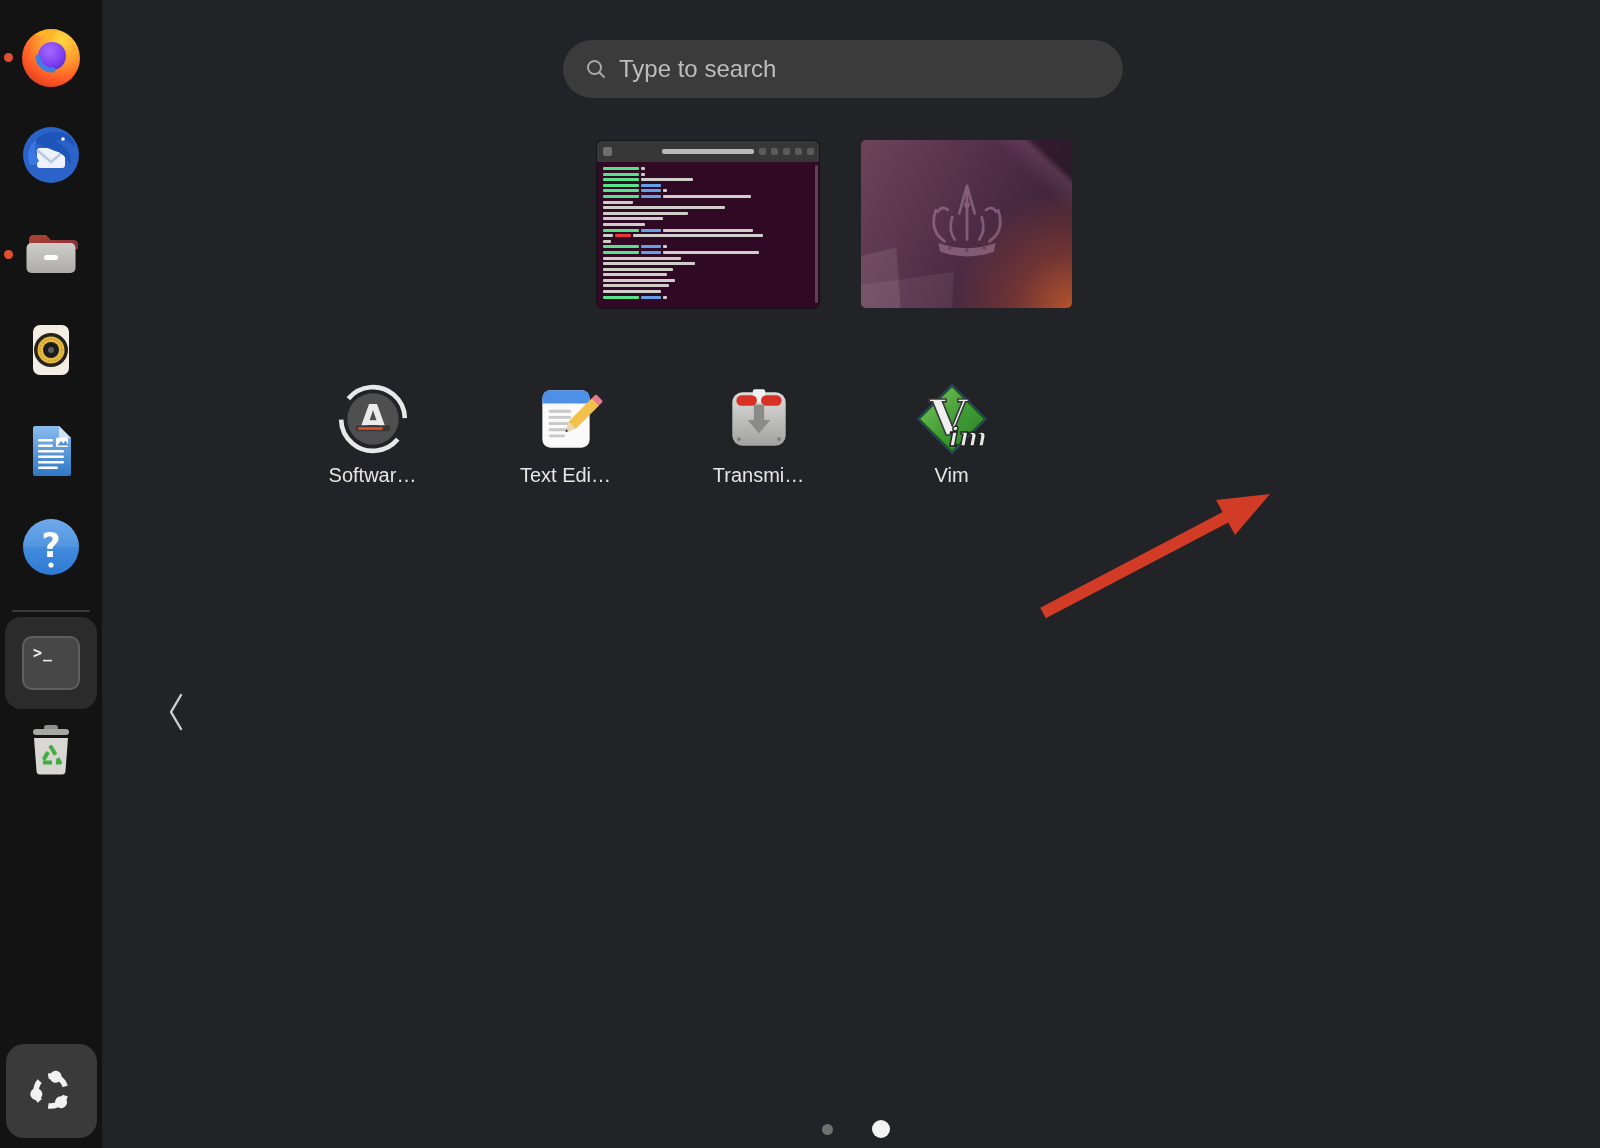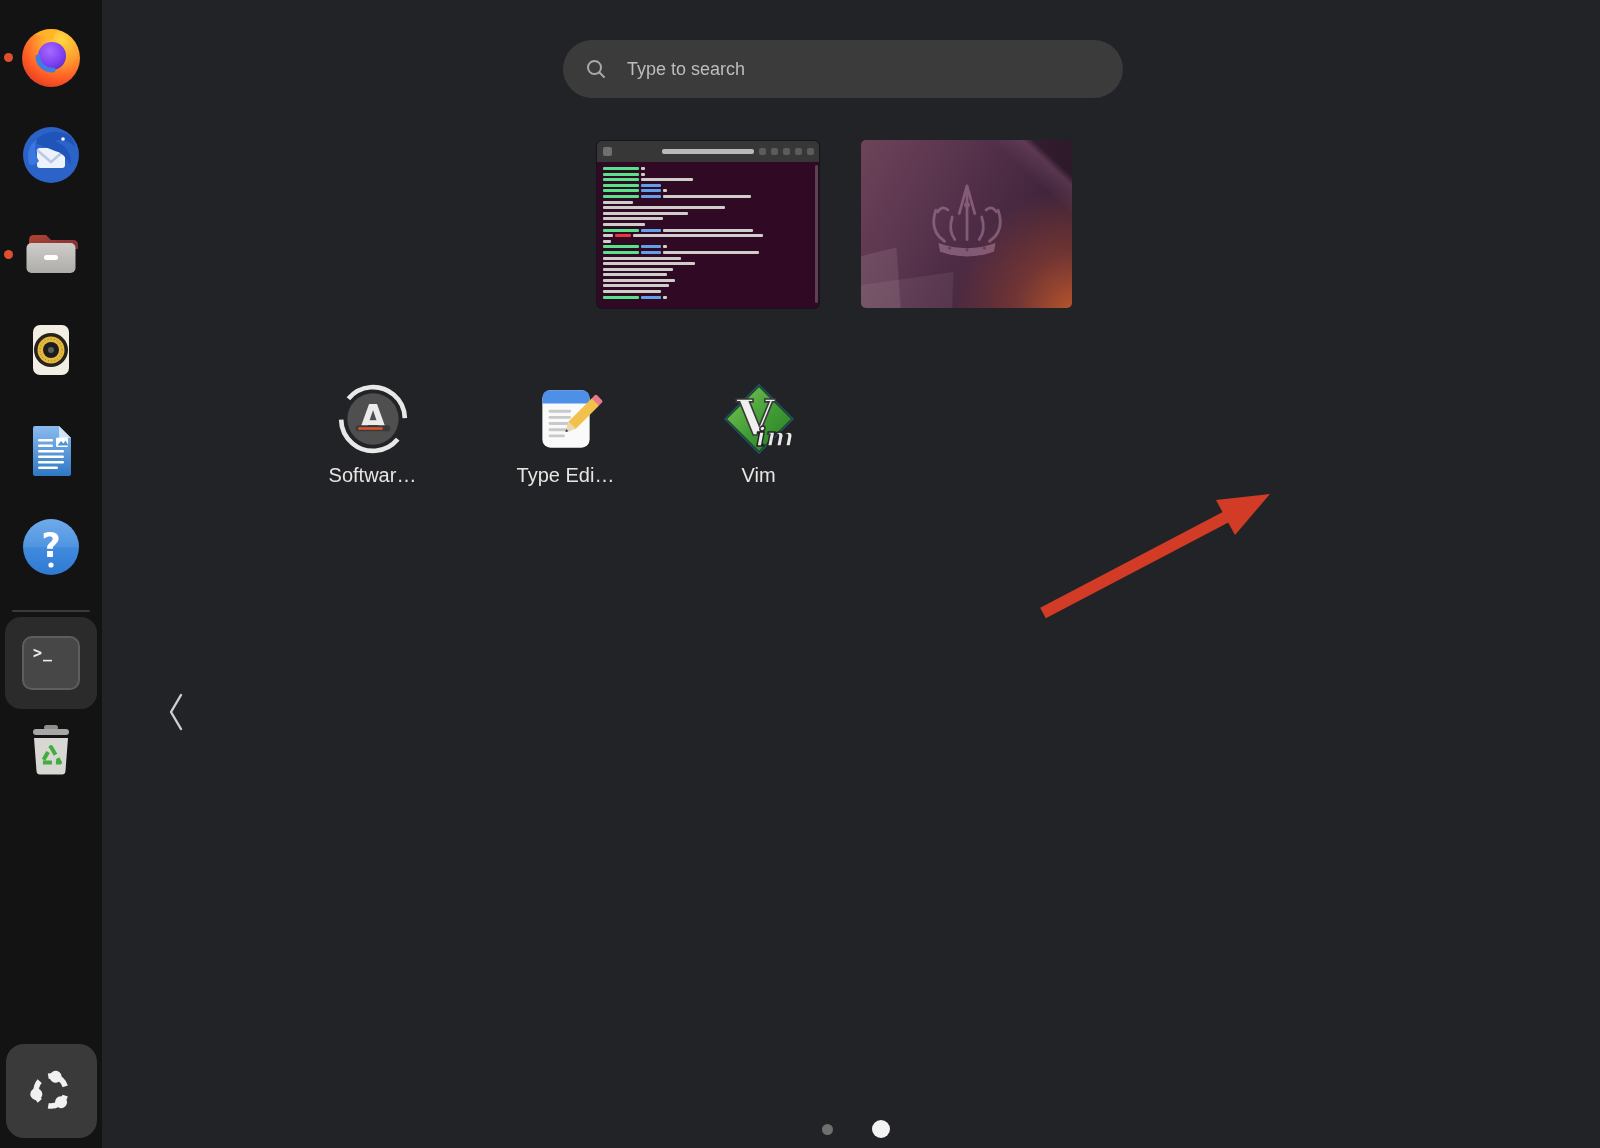"Type to search" .search .ph { font-size: 18px -> 24px; margin-left: 20px -> 12px }
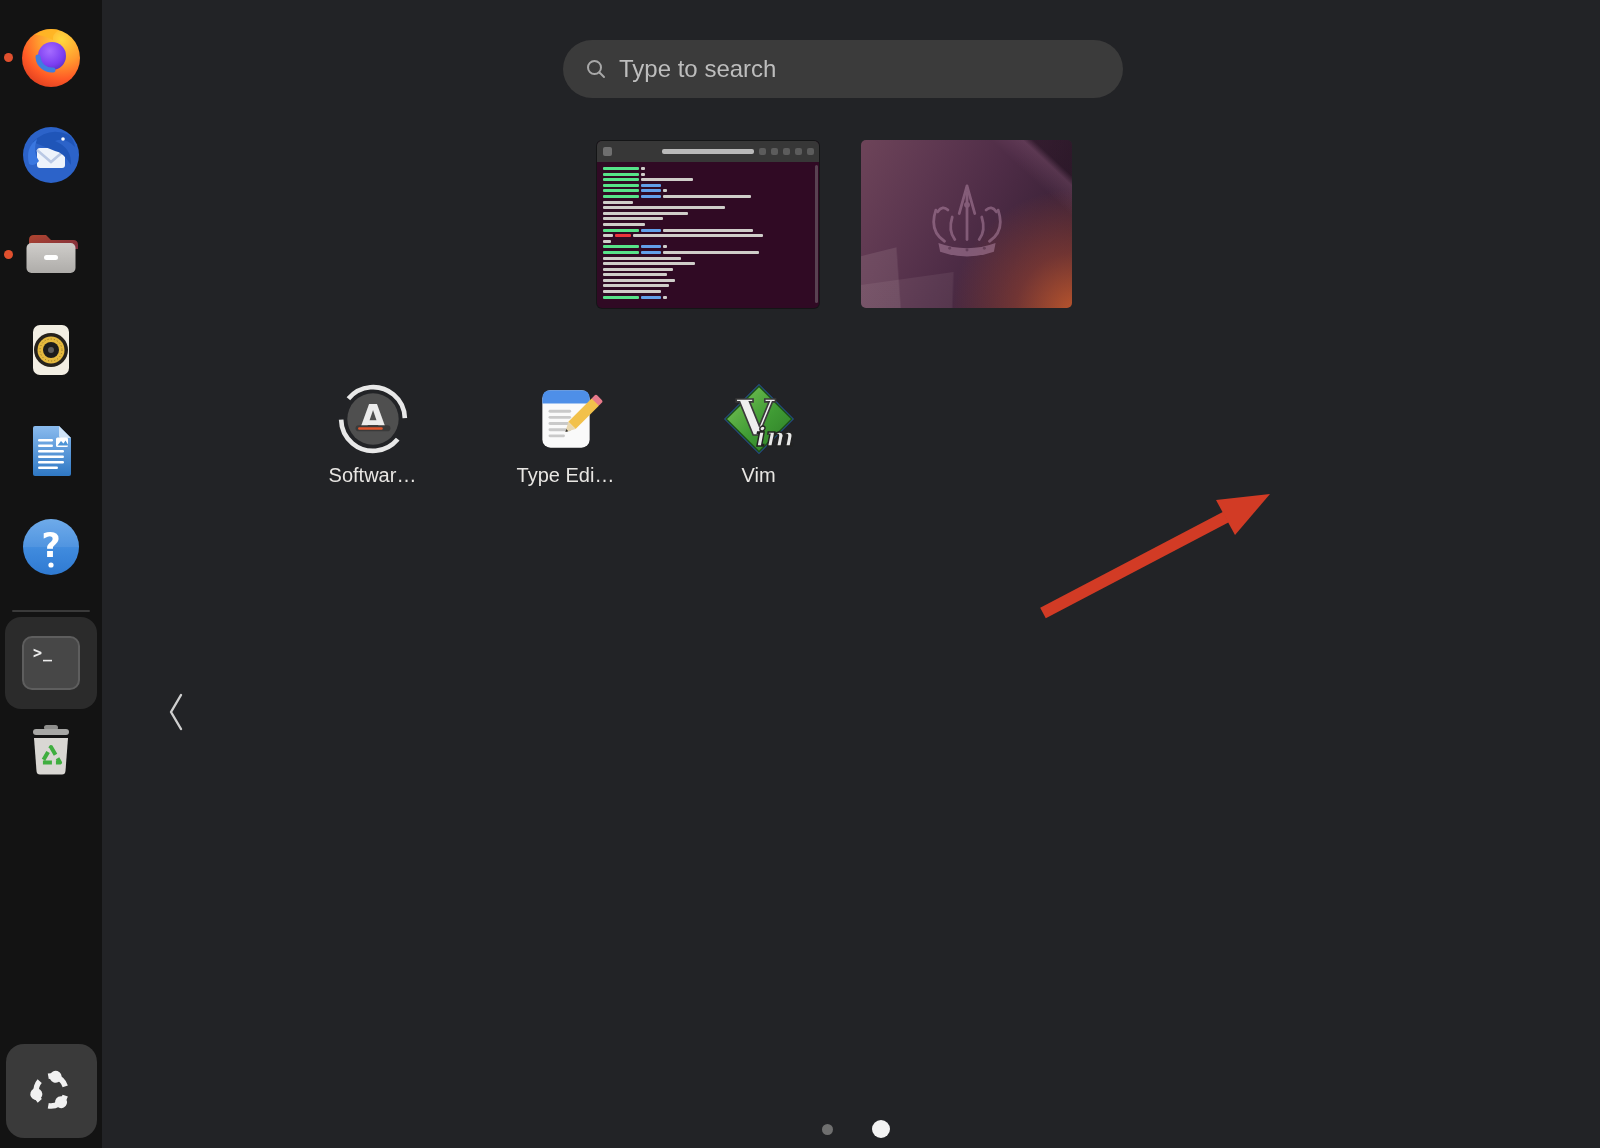"Type Edi…" span.app-label { text: Type -> Text }
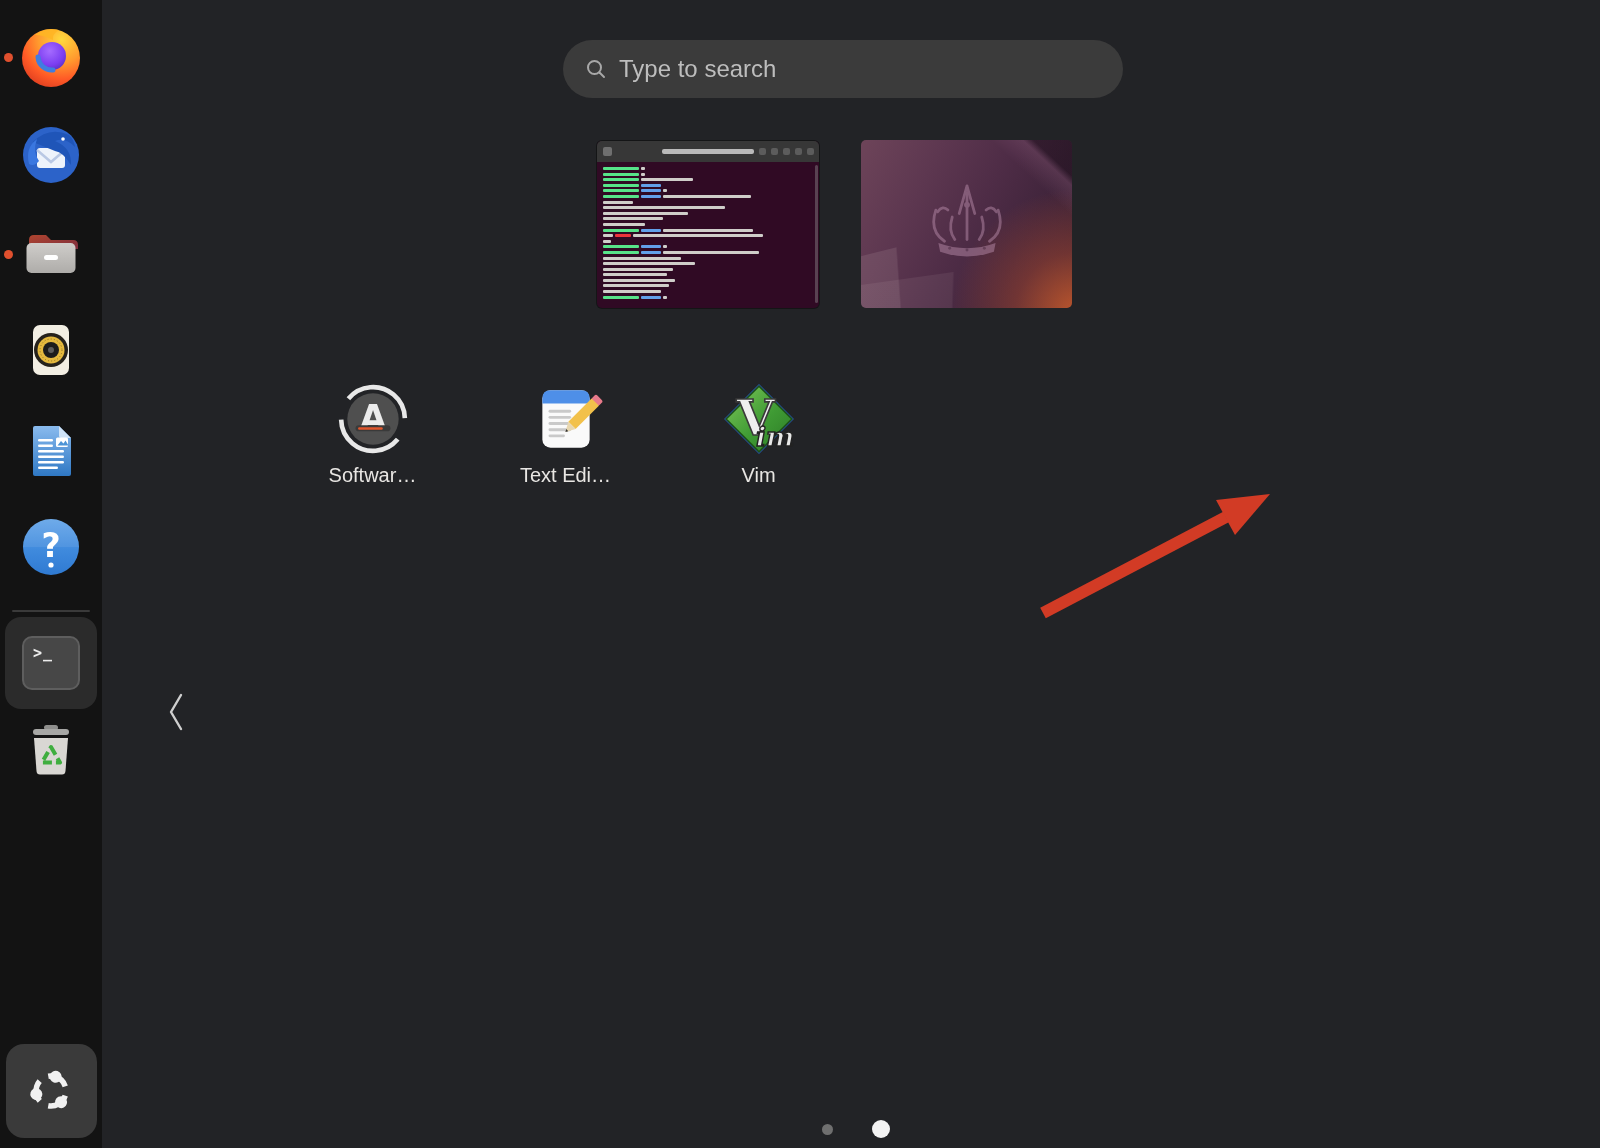"Transmi…" div.app-tile { html: none -> <div> <svg> <defs> <linearGradient> <stop></stop> <stop></stop> </linearGradient> </defs> <rect></rect> <rect></rect> <rect></rect> <rect></rect> <g> <rect></rect> <path></path> </g> <circle></circle> <circle></circle> </svg> <span>Transmi…</span> </div> }
